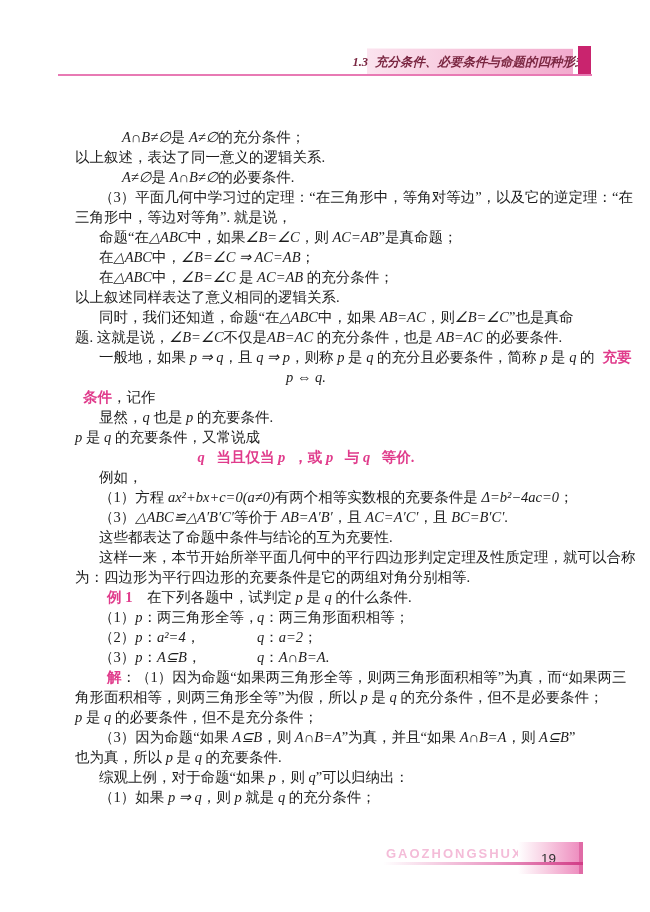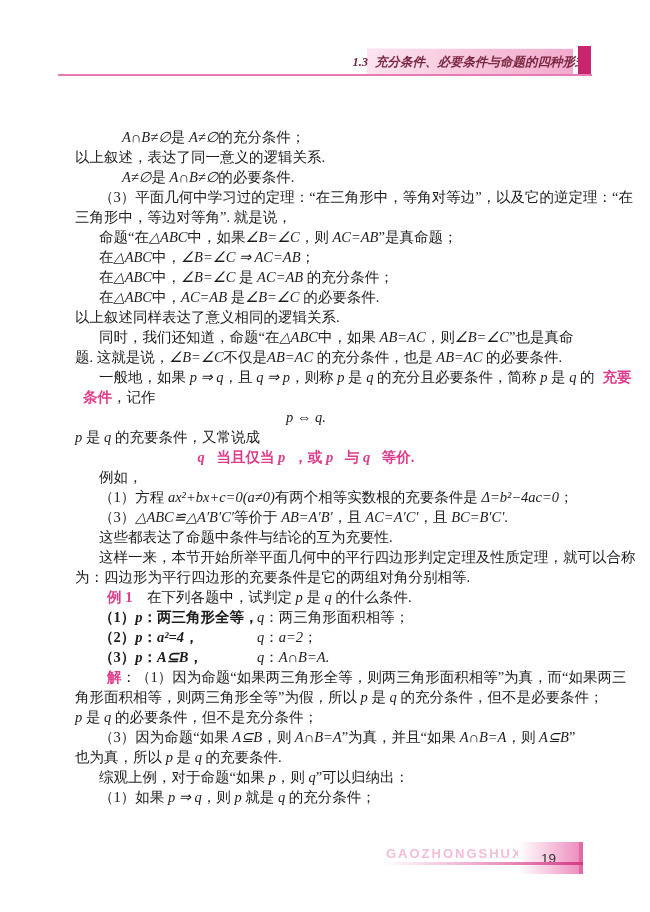"在△ABC中，AC=AB 是∠B=∠C 的必要条件." div.ln { html: <div><span>在</span><span>△ABC</span><span>中，</span><span>AC=AB</span><span> 是</span><span>∠B=∠C</span><span> 的必要条件.</span></div> -> none }
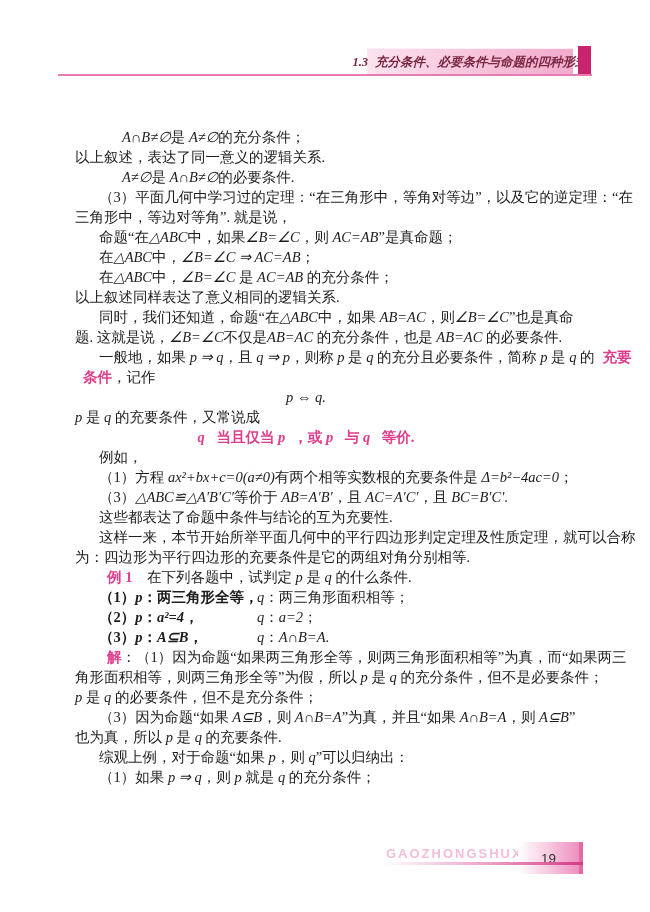"条件，记作" div.ln { order: before "p ⇔ q." -> after "p ⇔ q." }
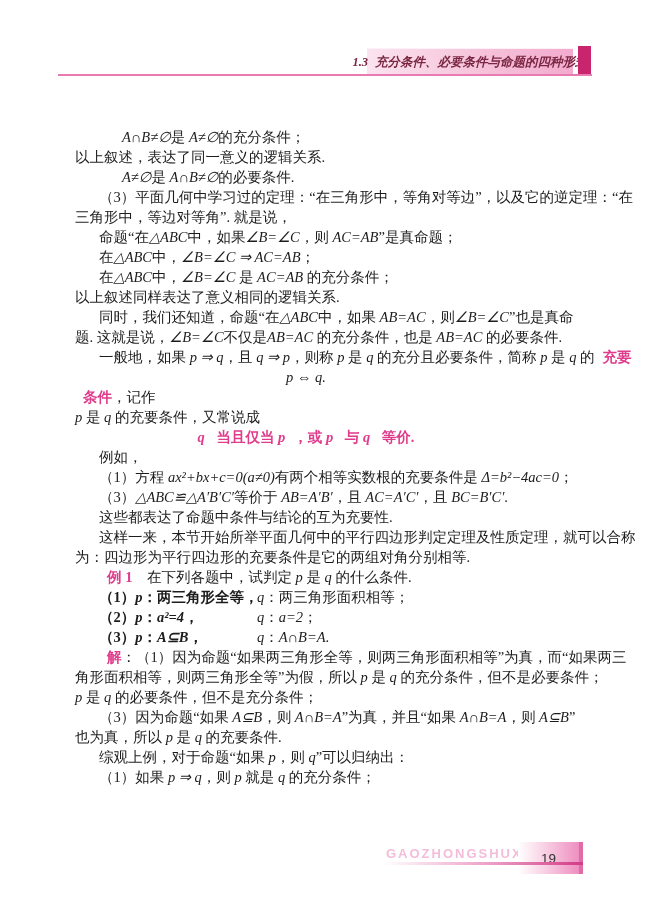"显然，q 也是 p 的充要条件." div.ln { html: none -> <div><span>显然，</span><span>q</span><span> 也是 </span><span>p</span><span> 的充要条件.</span></div> }
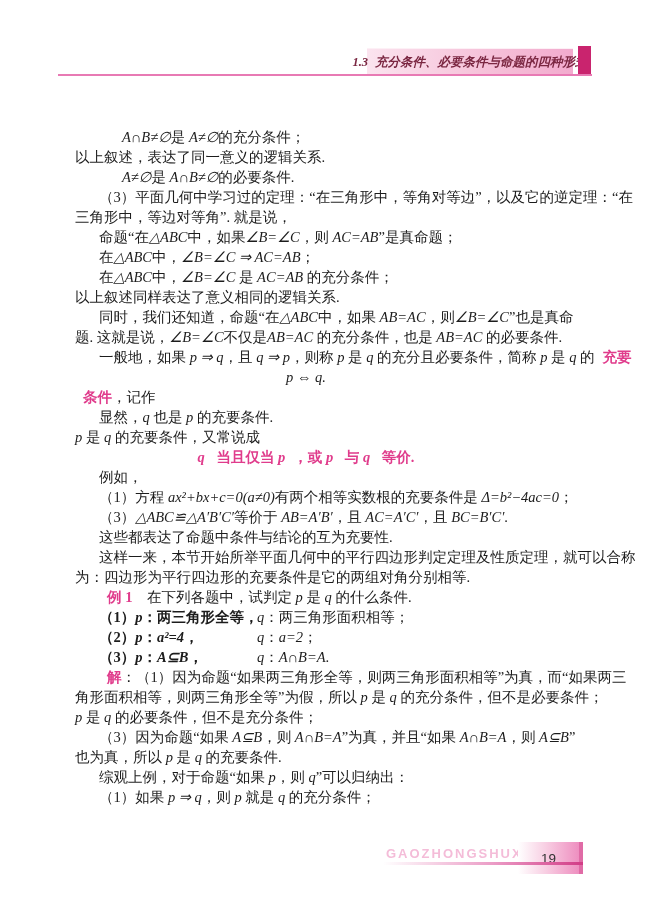"（1）p：两三角形全等，" .col1 { font-weight: bold -> none }
